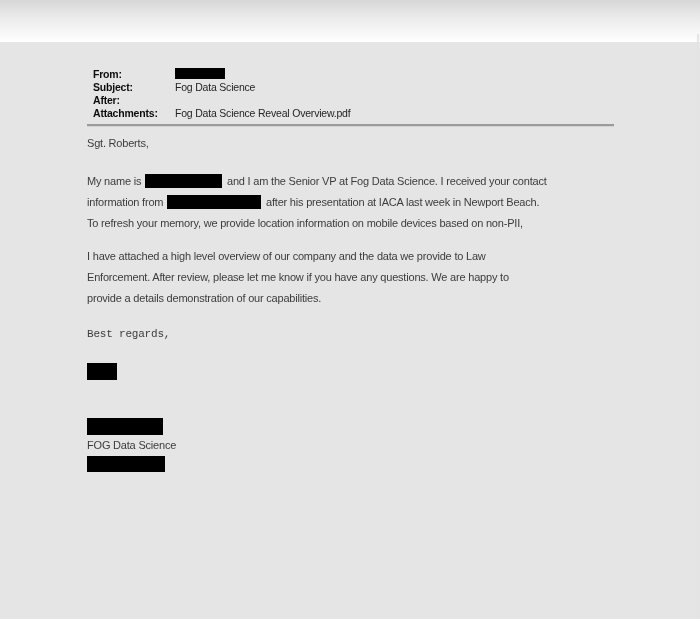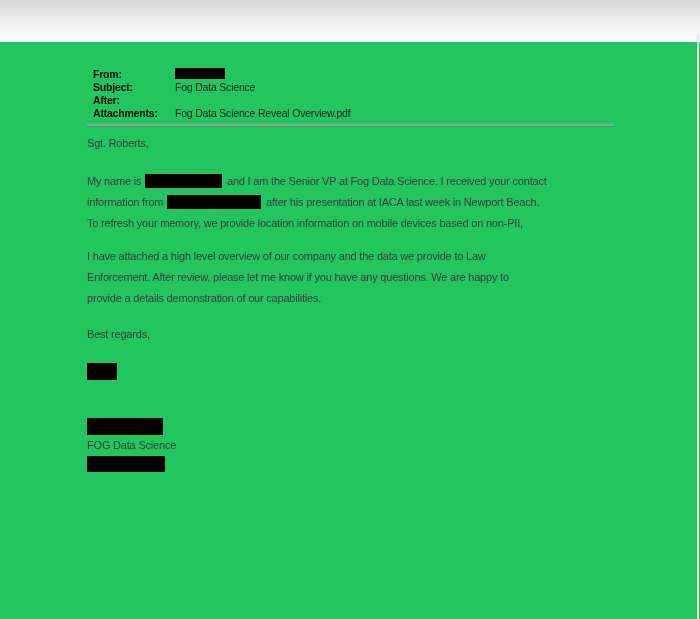"From:" .page { background: #22c55e -> #e5e5e5 }
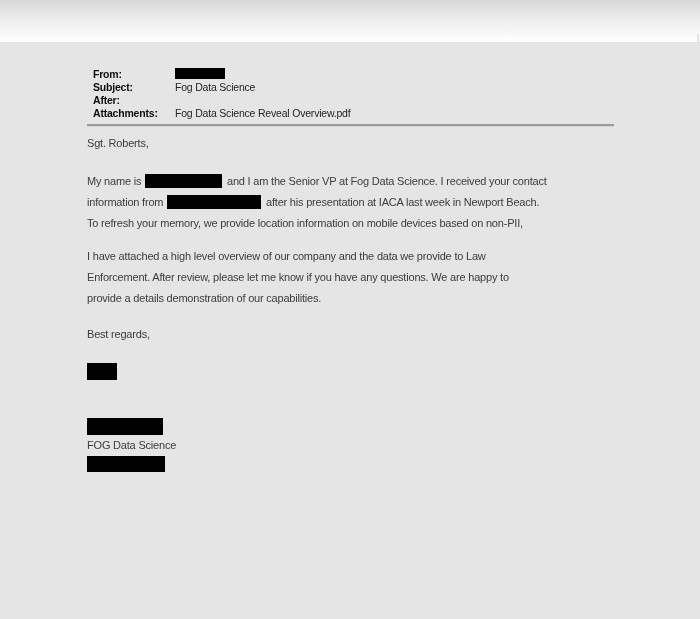"Best regards," .closing { font-family: none -> Liberation Mono, monospace }
